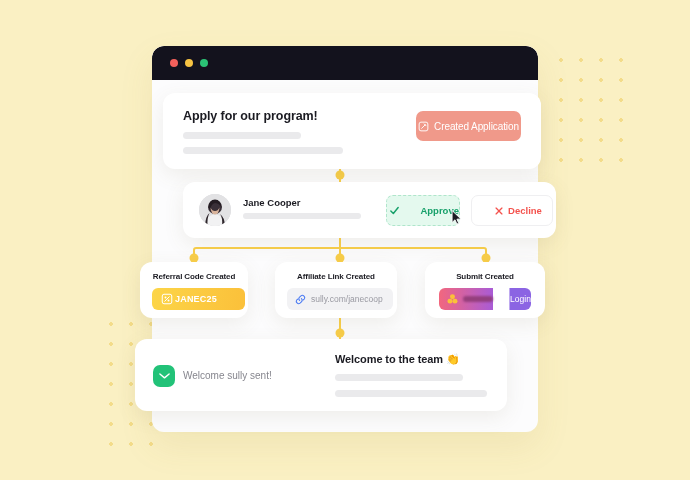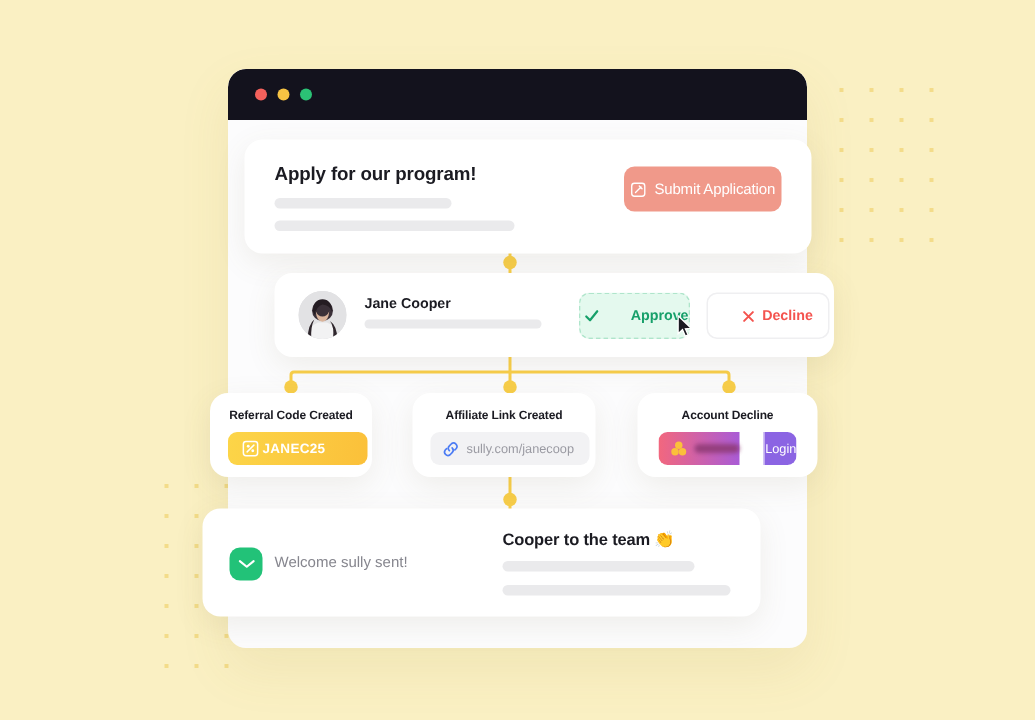"Submit Application" span.lbl { text: Submit -> Created }
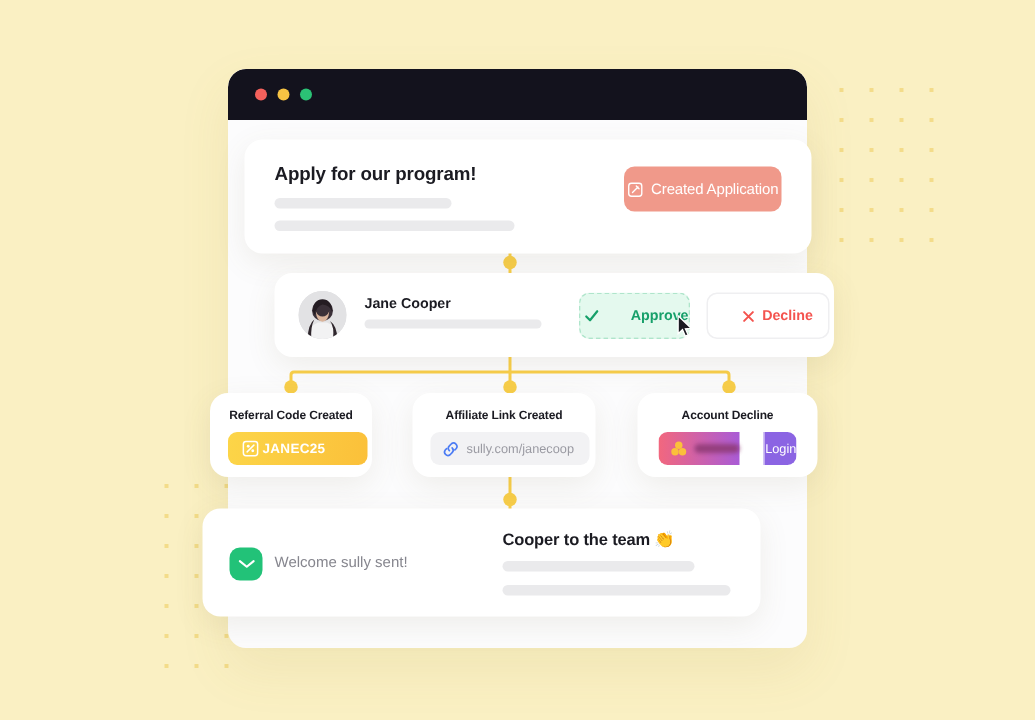"Account Decline" div.mid-title { text: Account Decline -> Submit Created }
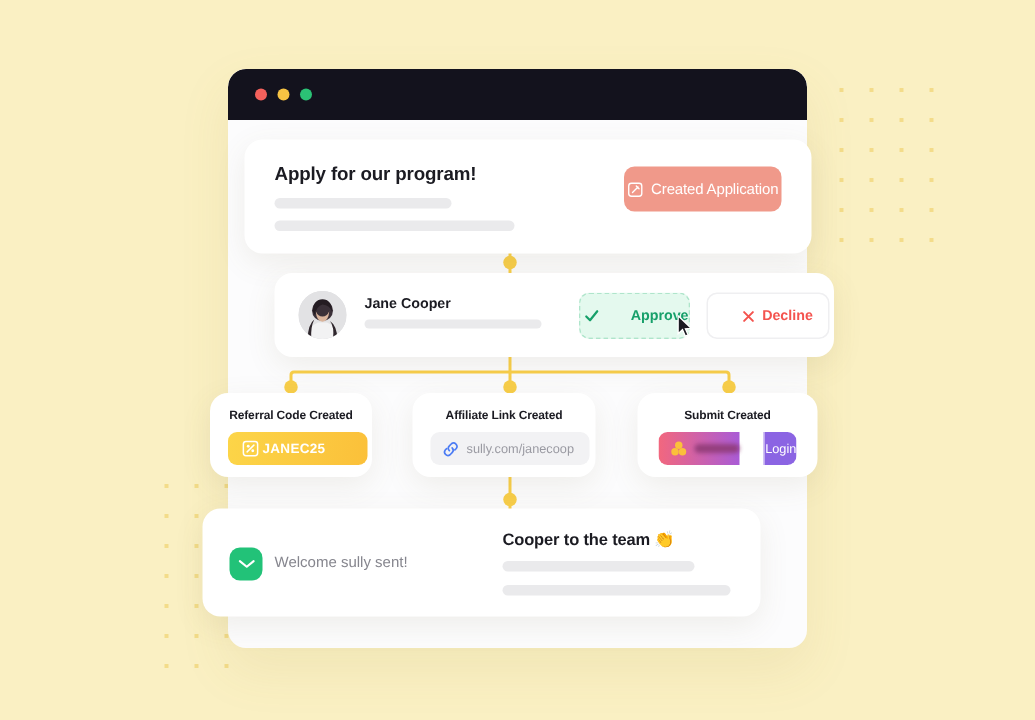"Cooper to the team 👏" div { text: Cooper -> Welcome }
